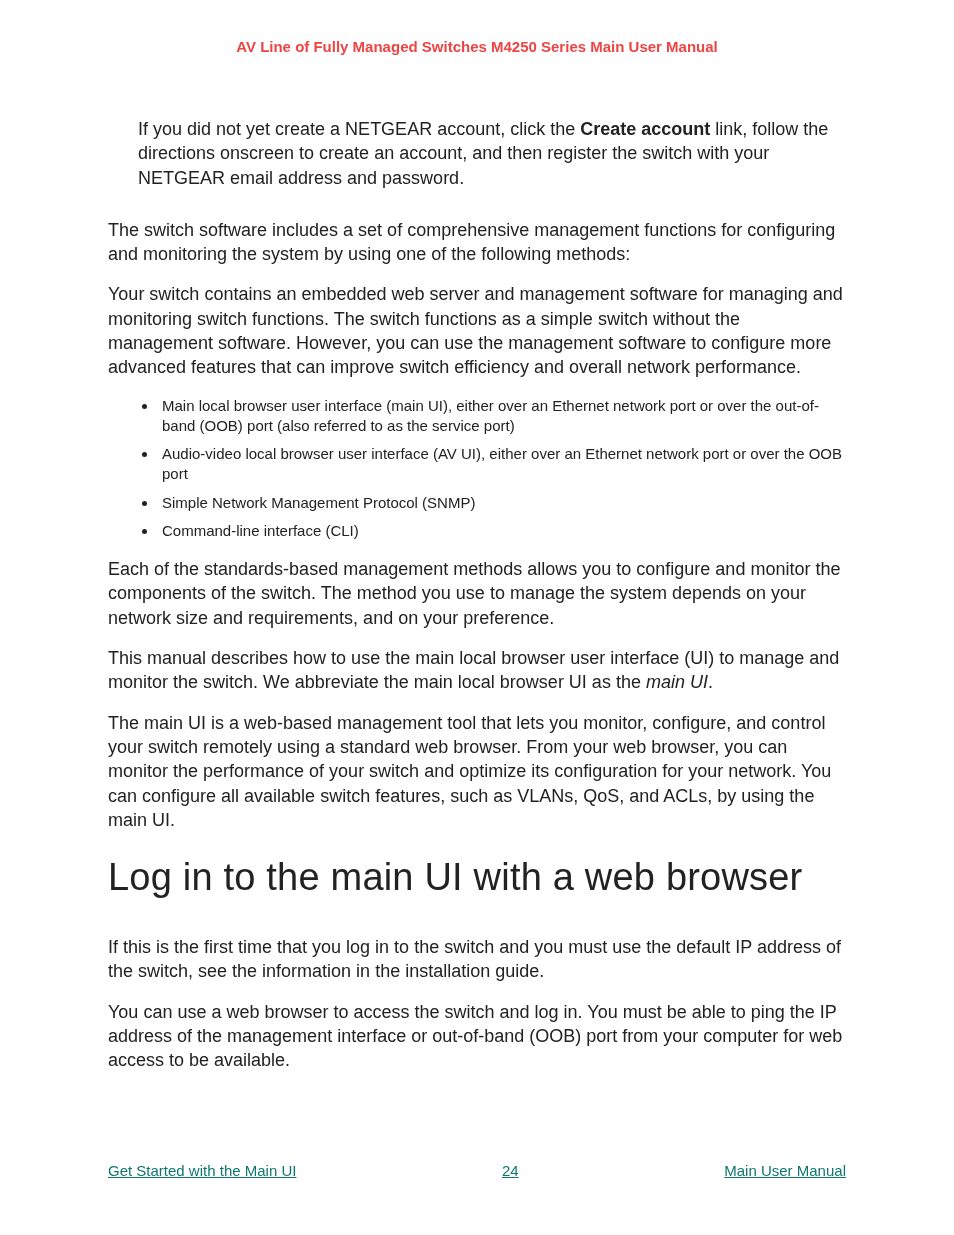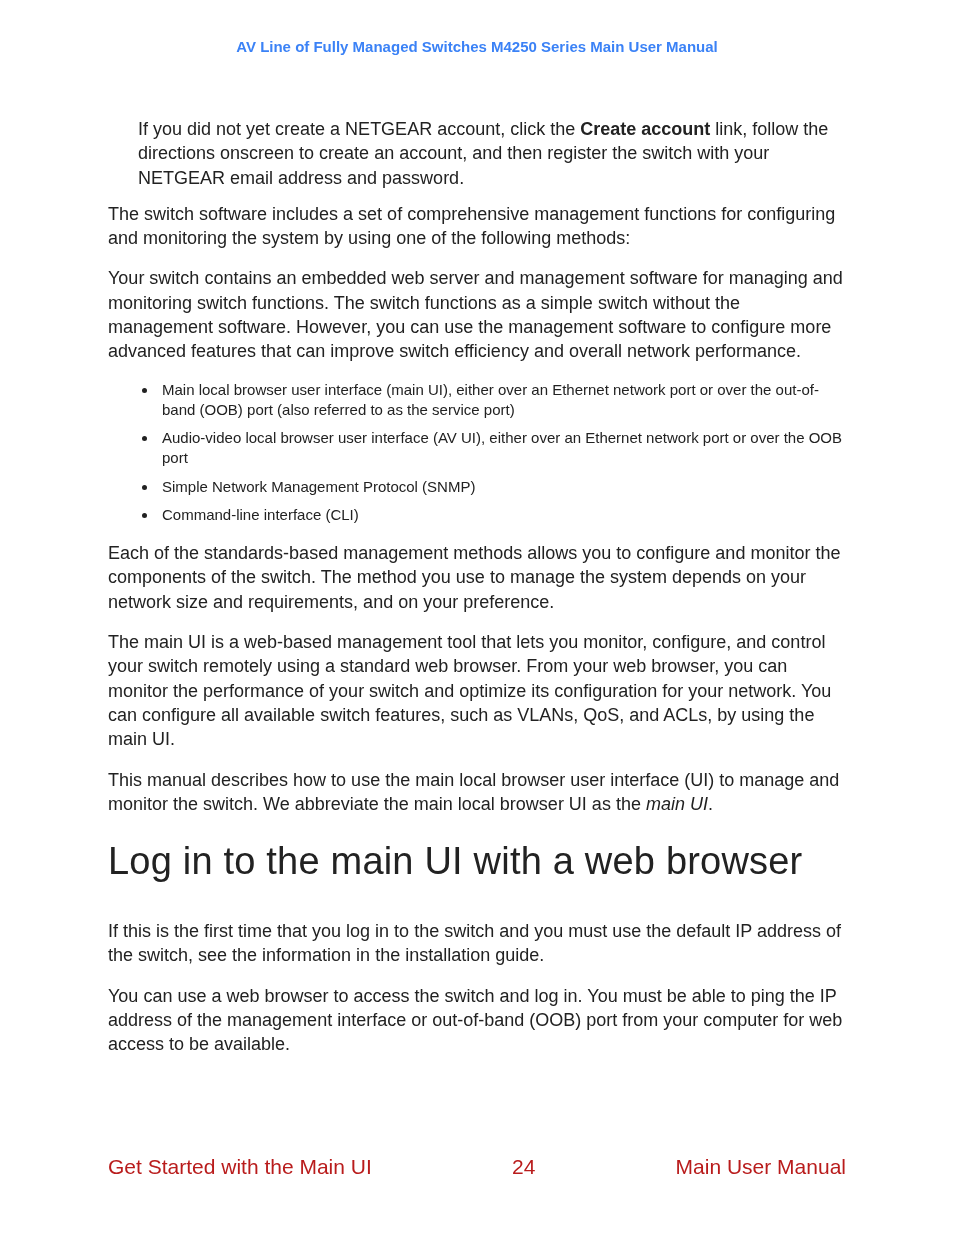"AV Line of Fully Managed" .header-title { color: #3b82f6 -> #ef4444 }
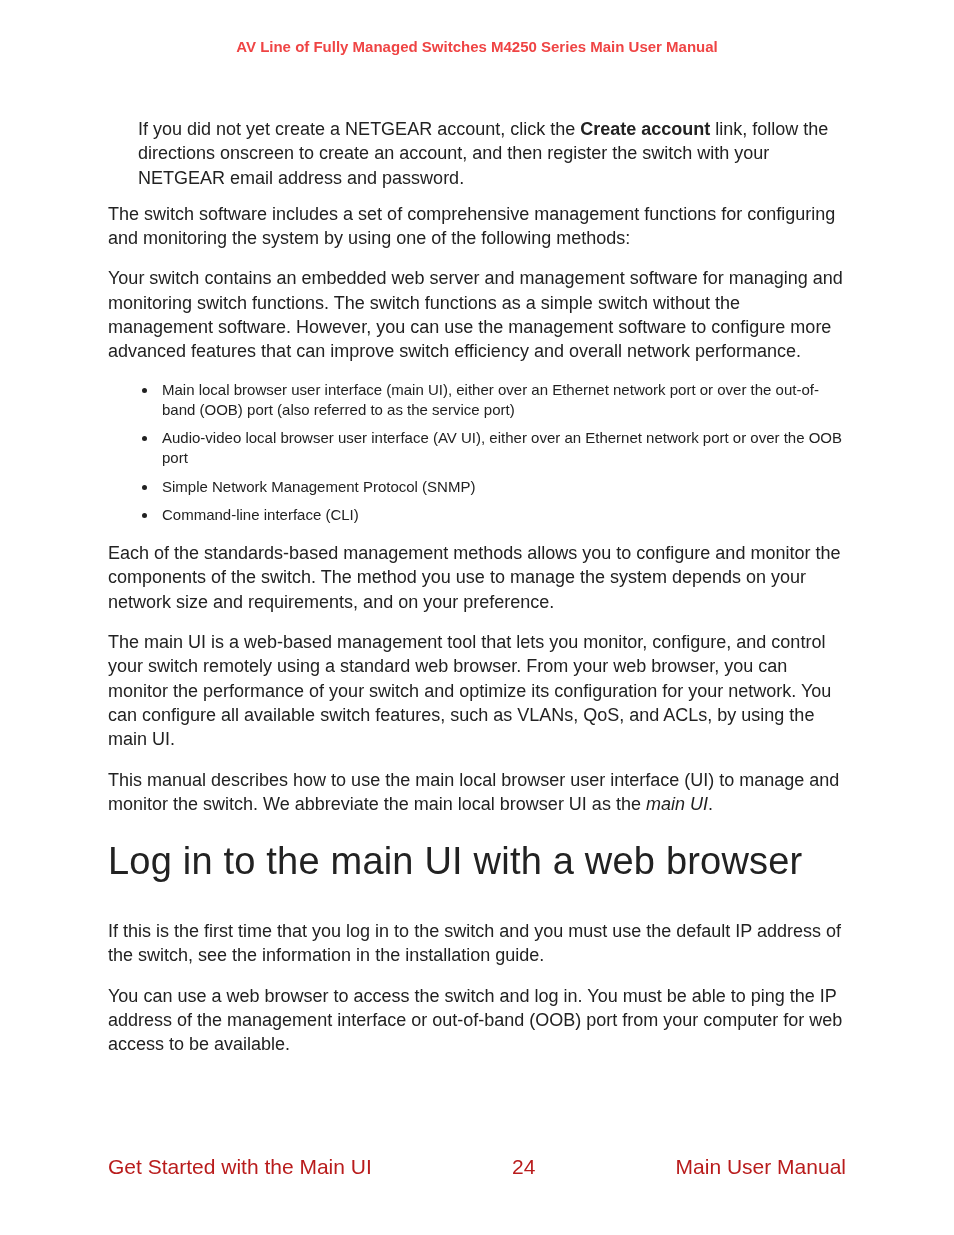"If you did not yet" .intro-para { margin-bottom: 12px -> 28px }
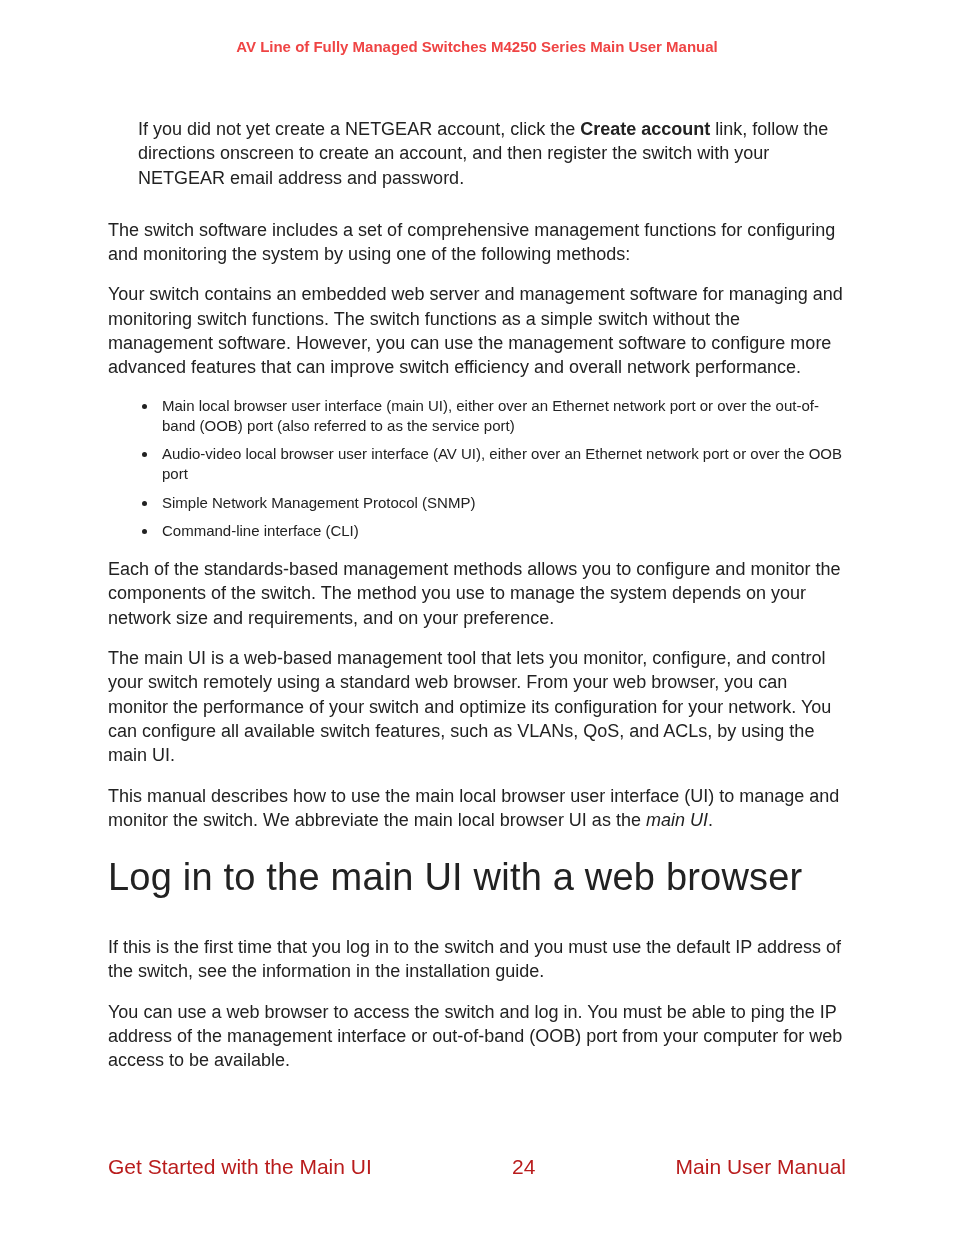"The main UI is a" p.para { order: before "This manual describes how to" -> after "This manual describes how to" }
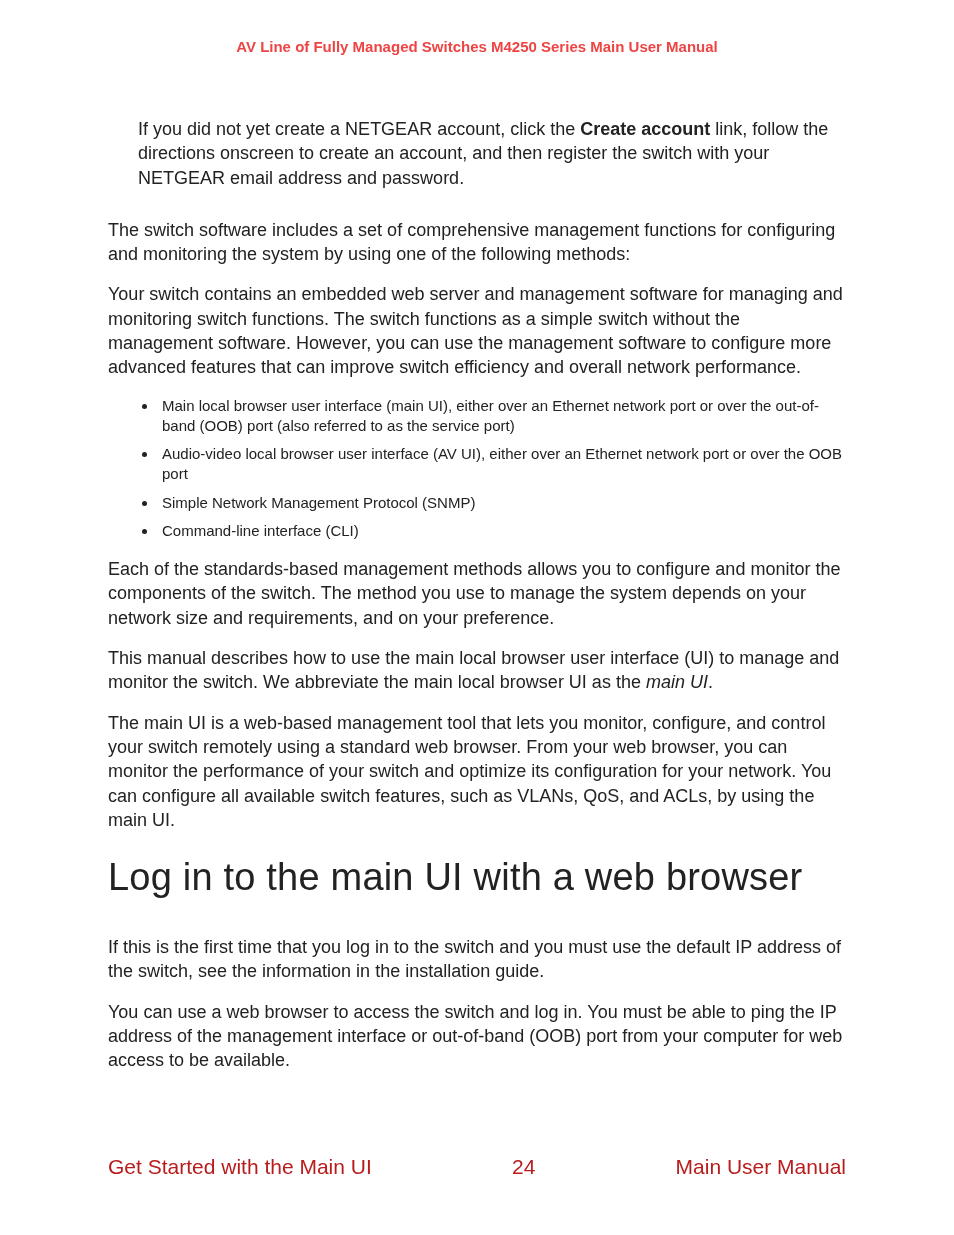"Get Started with the Main" .footer { color: #b91c1c -> #0f766e; font-size: 21px -> 15px; text-decoration: none -> underline }
